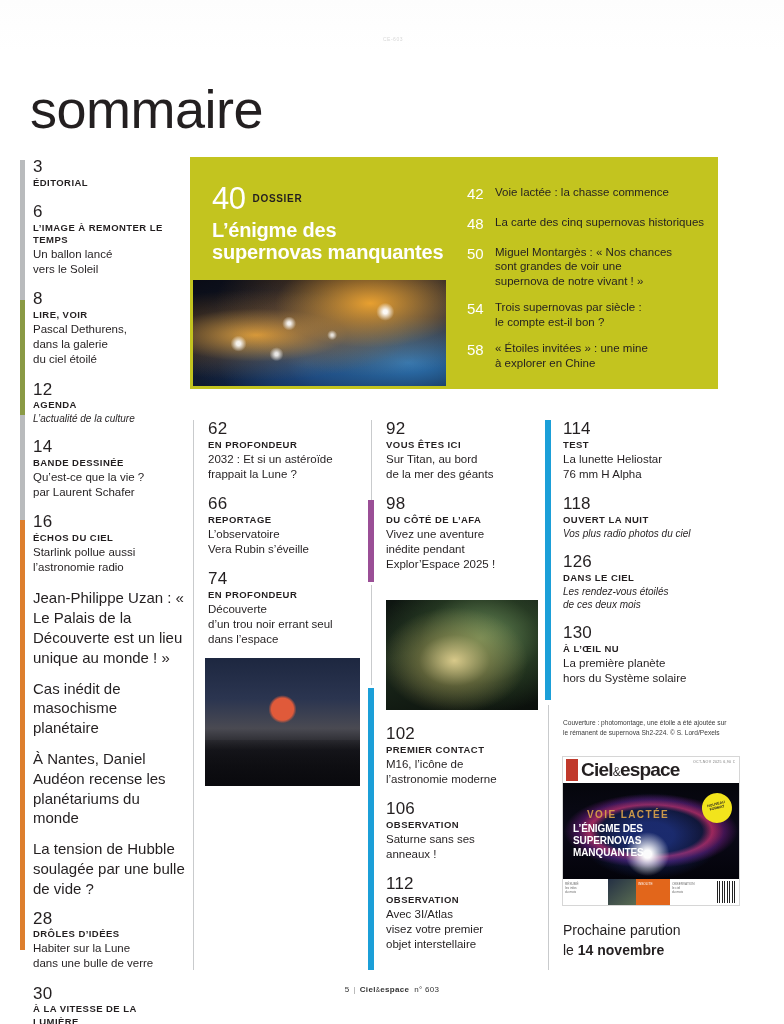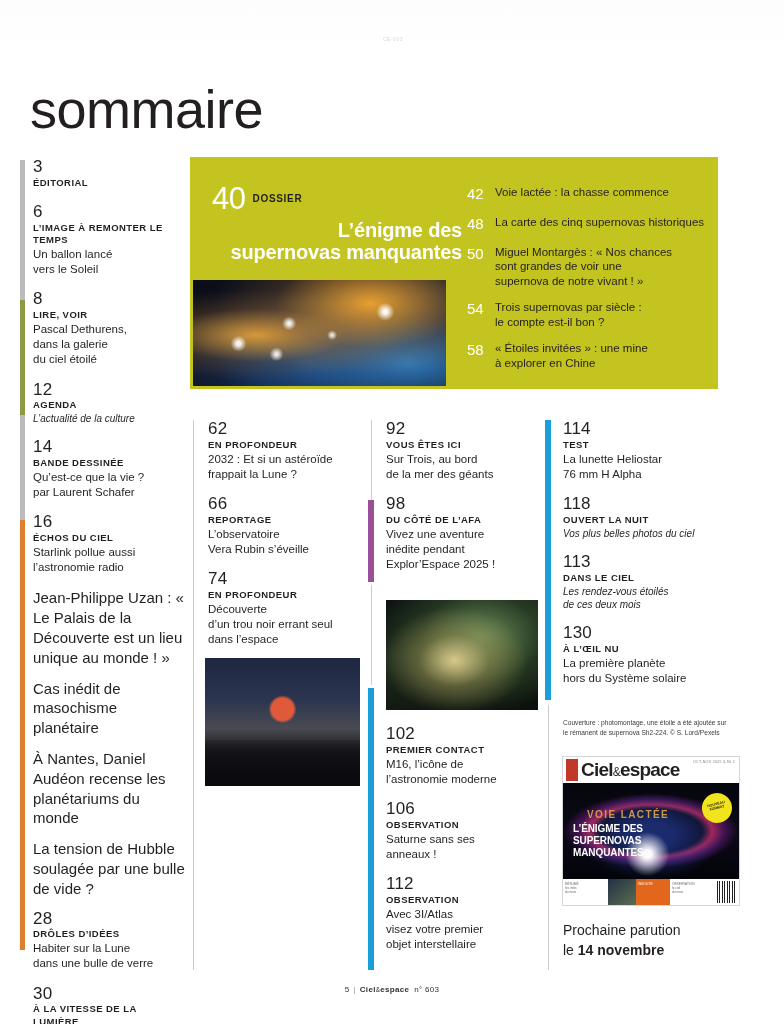"L’énigme des" .dos-title { text-align: right -> none }
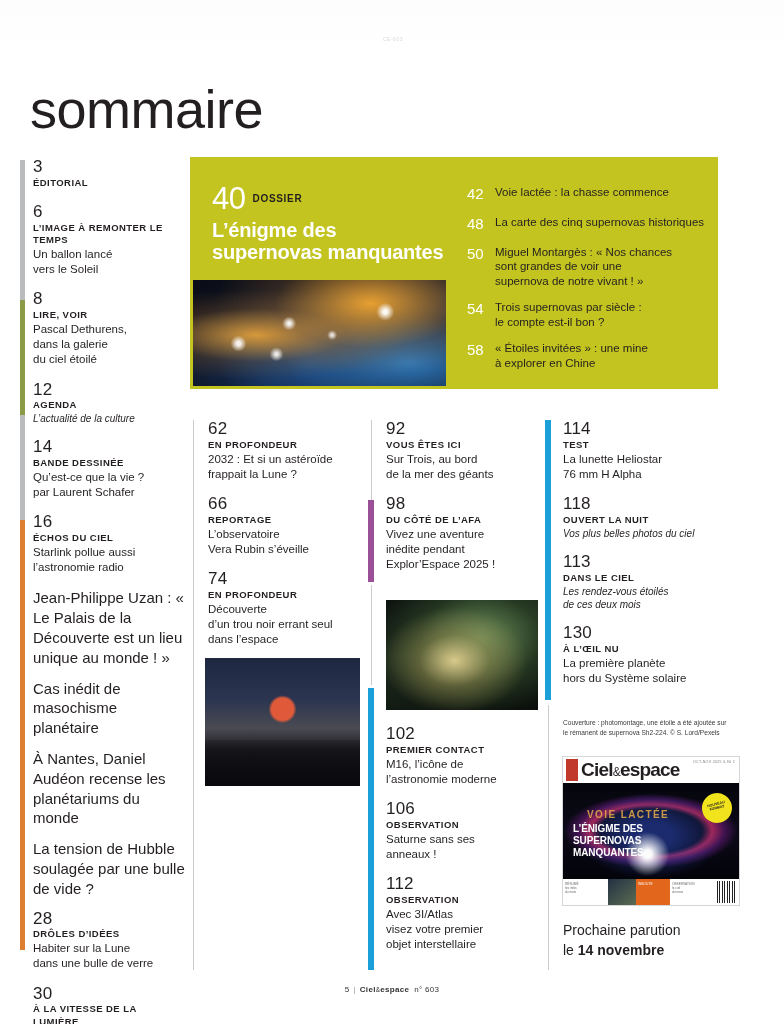"Sur Trois, au bord" div.desc { text: Trois -> Titan }
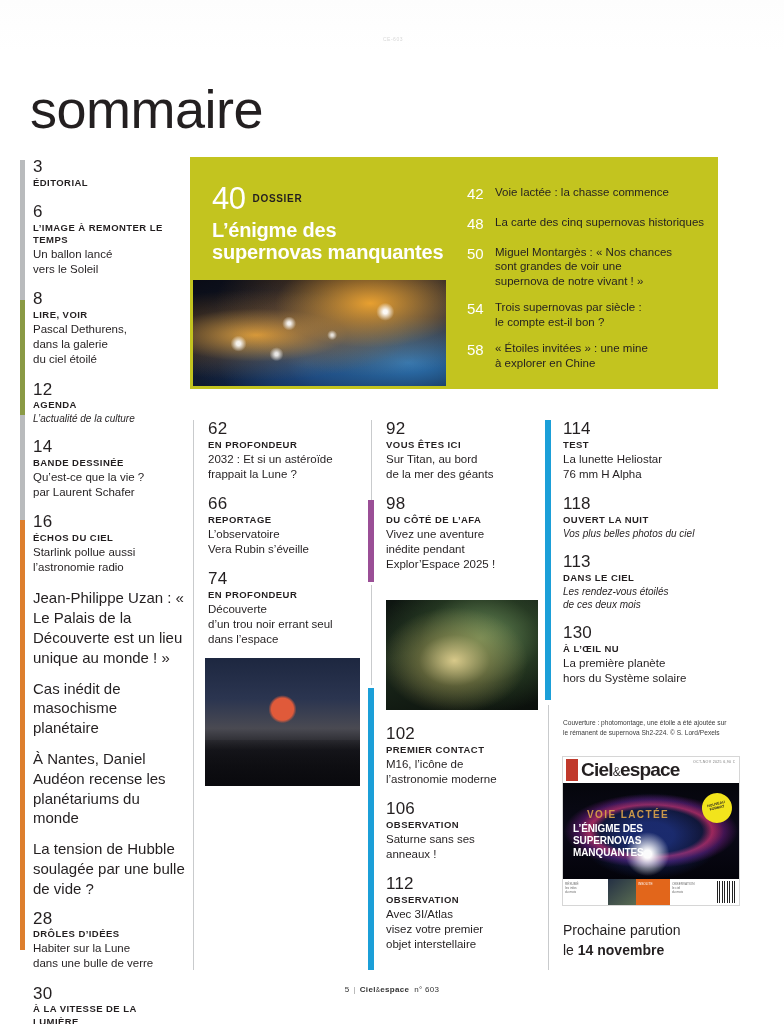"Vos plus belles photos du" div.desc { text: belles -> radio }
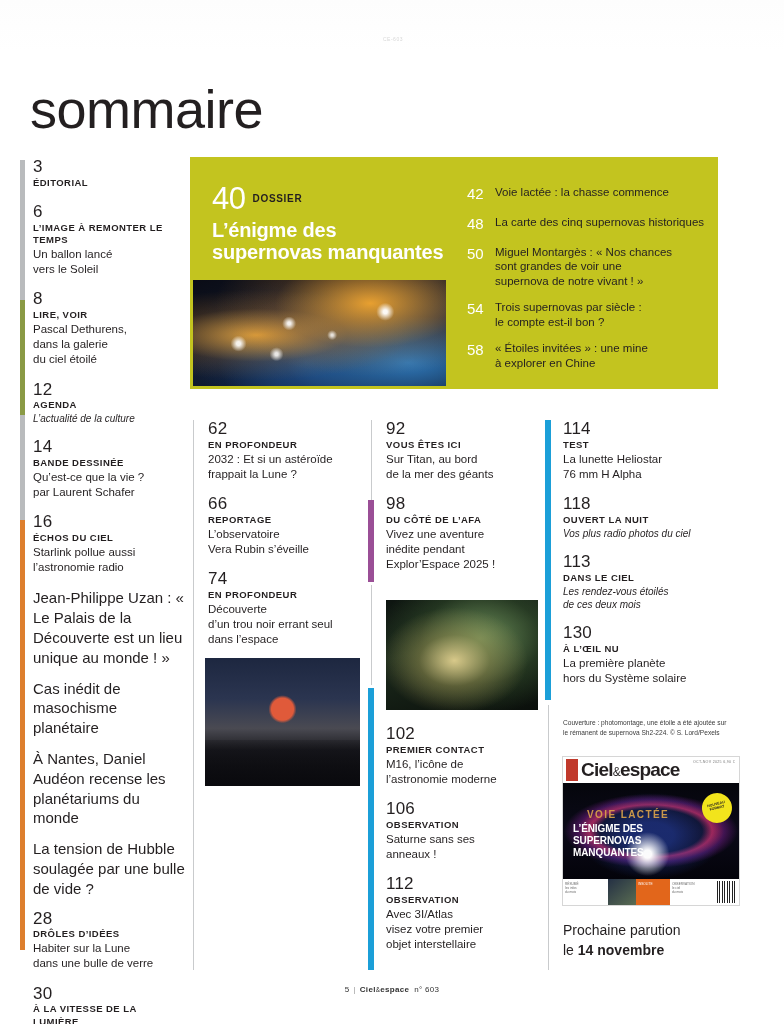"113" div.num { text: 113 -> 126 }
